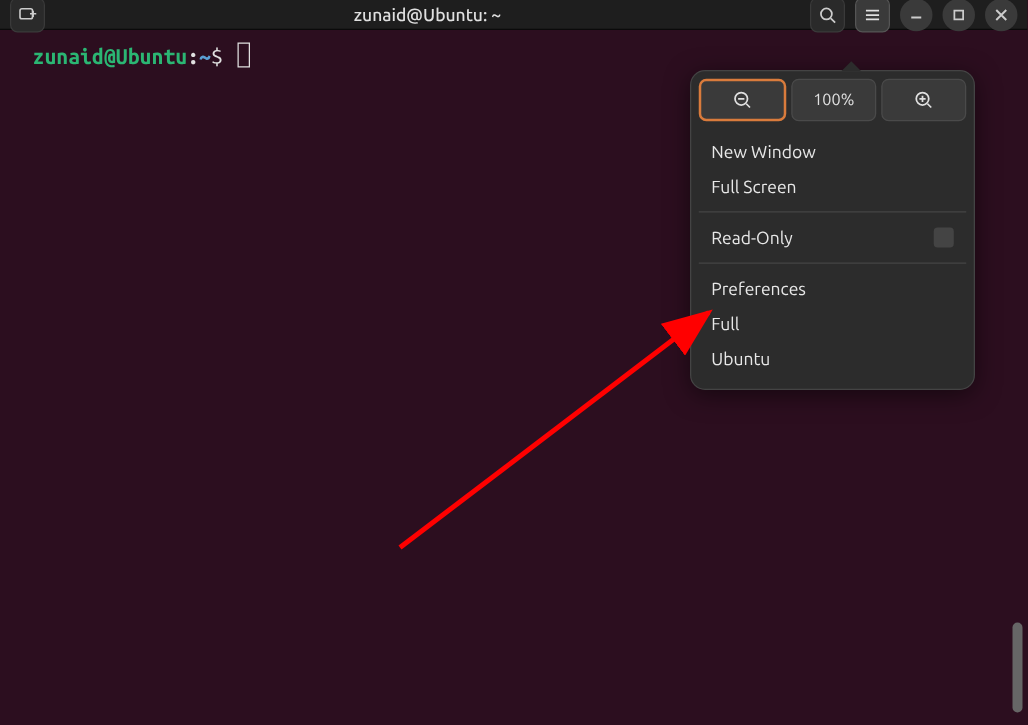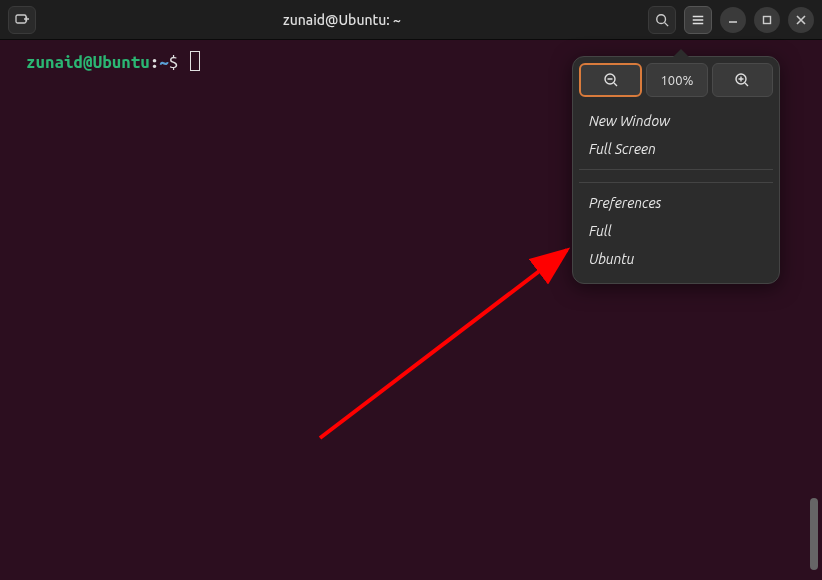"zunaid@Ubuntu: ~" .titlebar { height: 40px -> 24px }
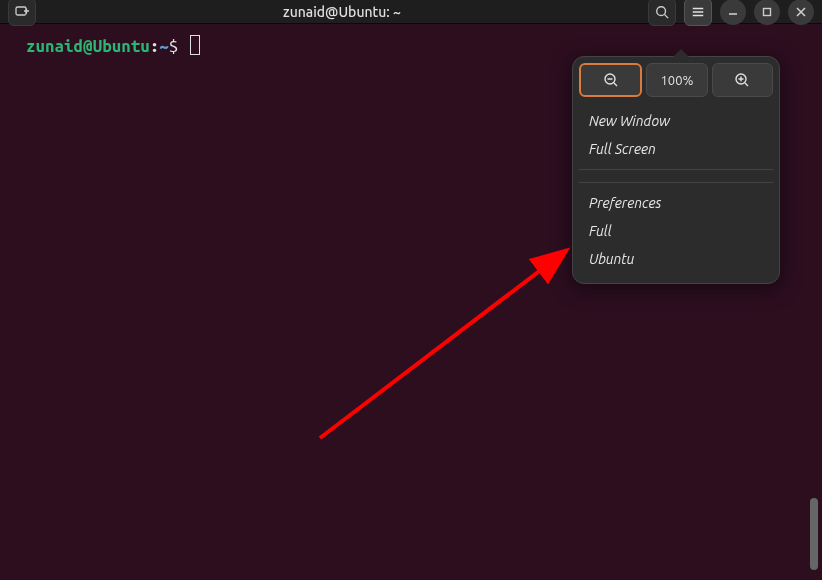"100%" .popover { width: 208px -> 228px }
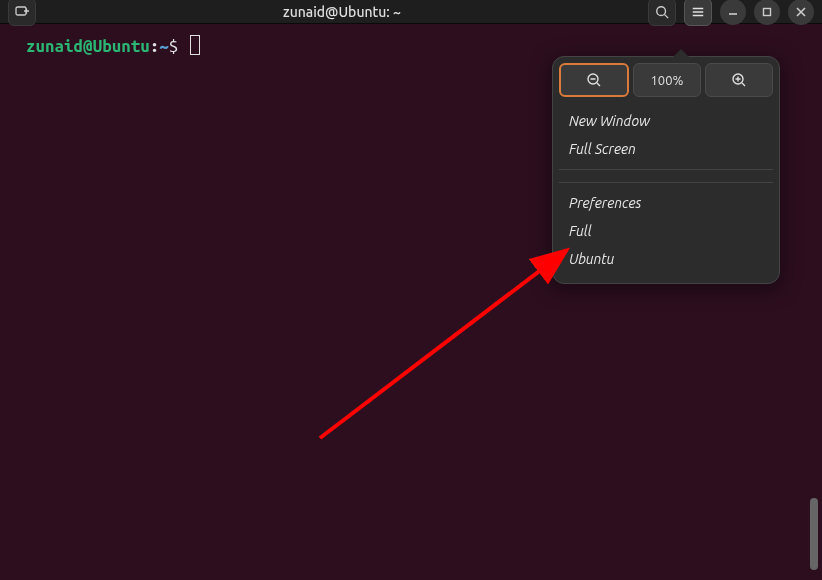"New Window" .menu-item { font-style: italic -> none }
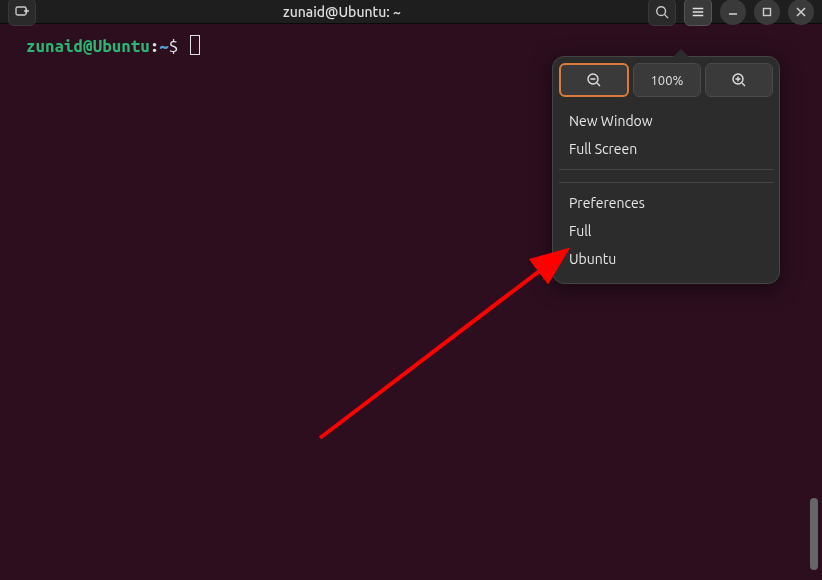"Read-Only" div.menu-item { html: none -> <div> <span>Read-Only</span> <span></span> </div> }
